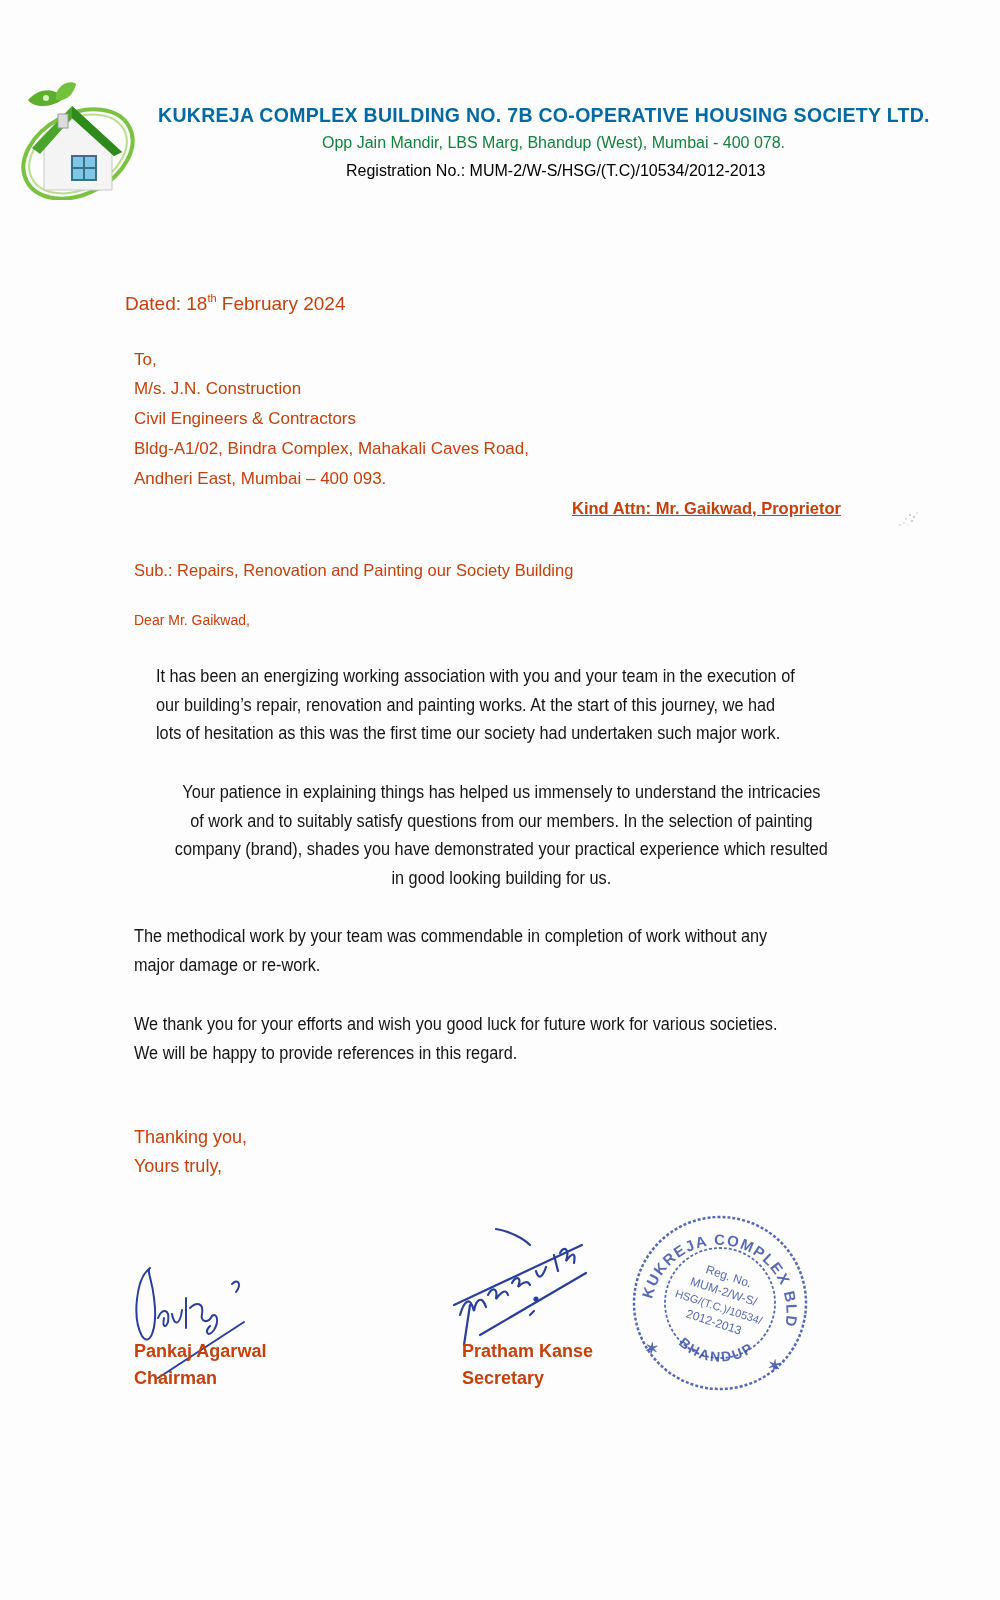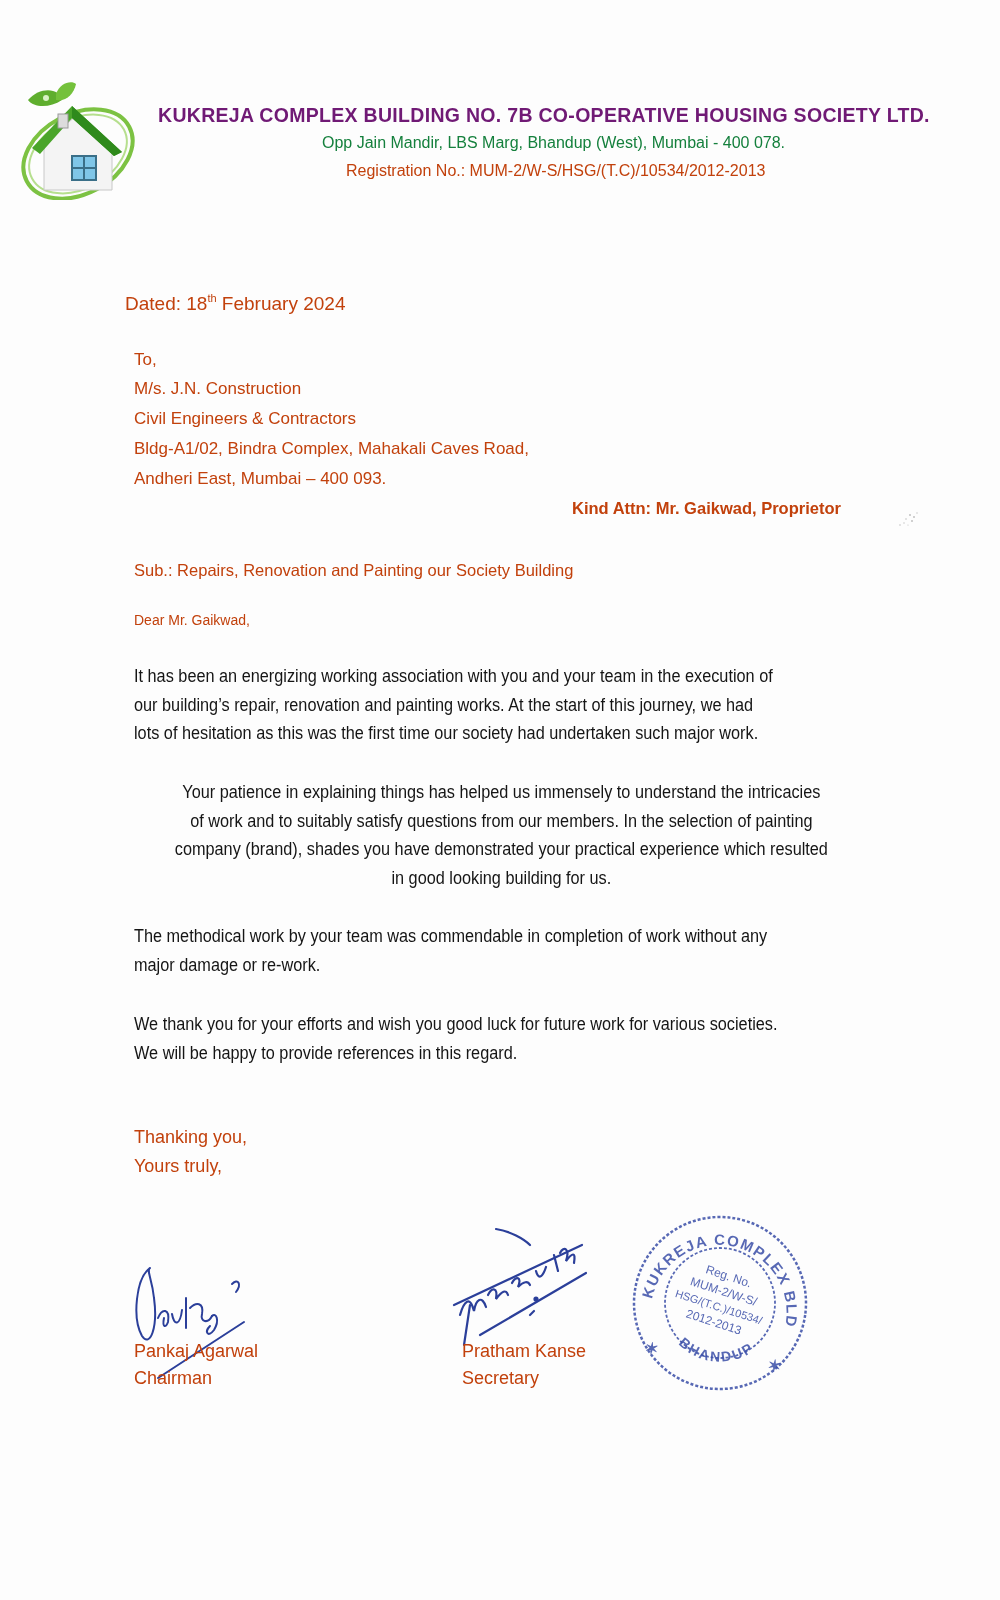"KUKREJA COMPLEX BUILDING NO. 7B" .lh-title { color: #701a75 -> #0369a1 }
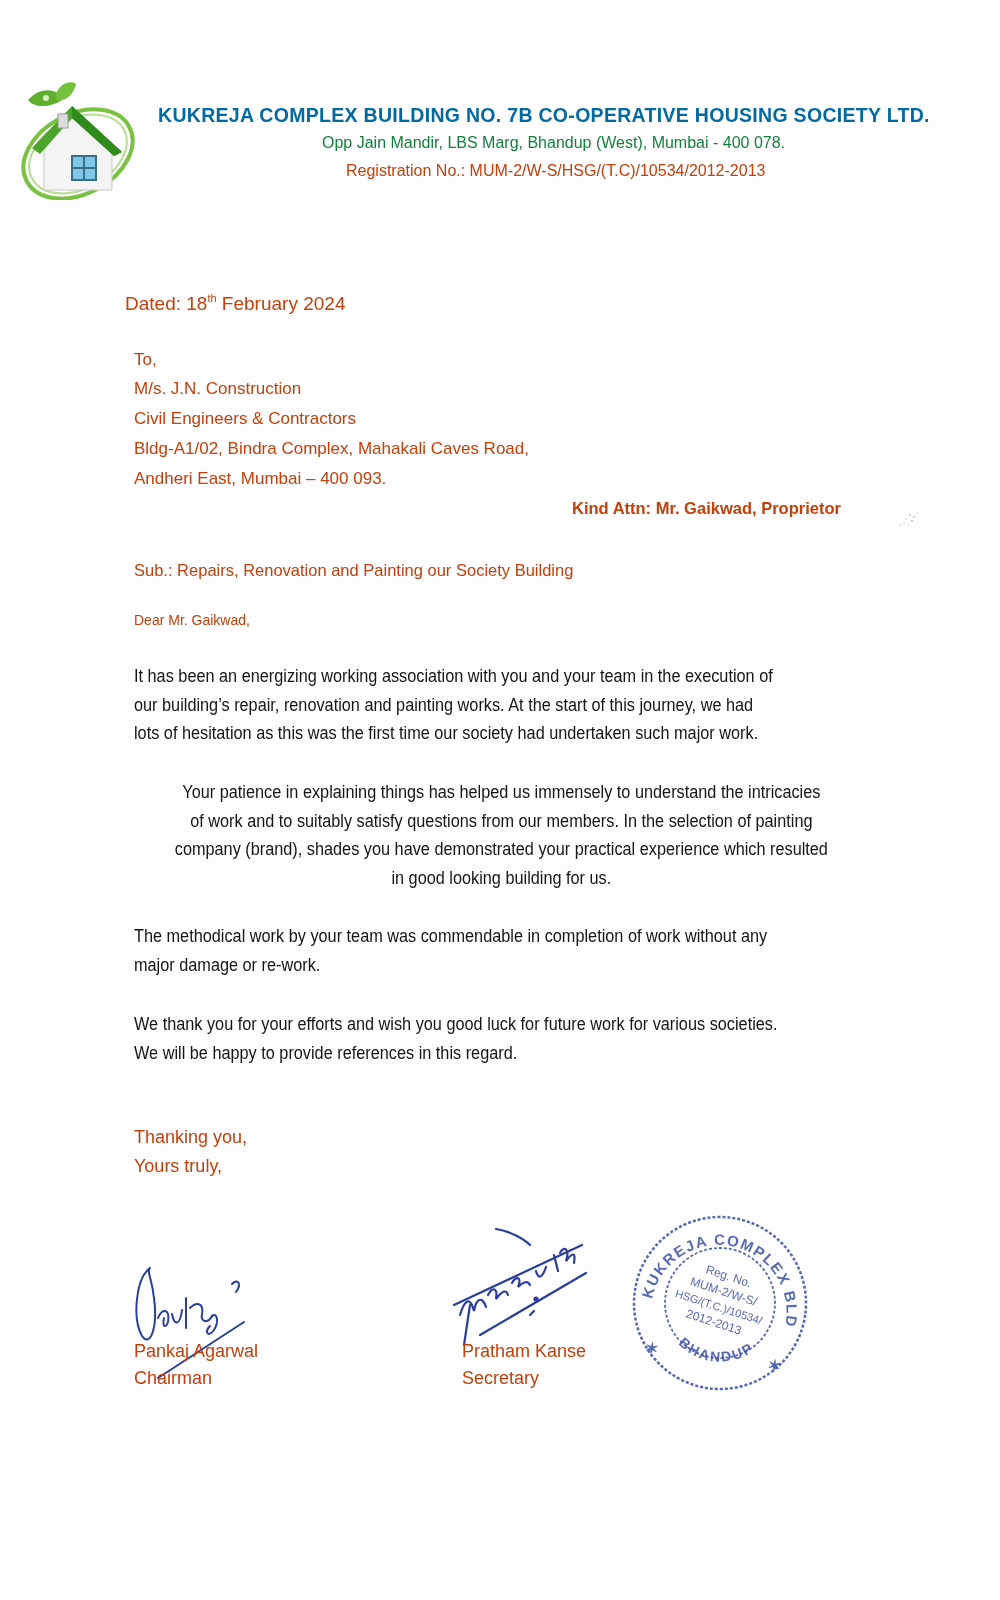"Registration No.:" .lh-reg { color: #c2410c -> #000000 }
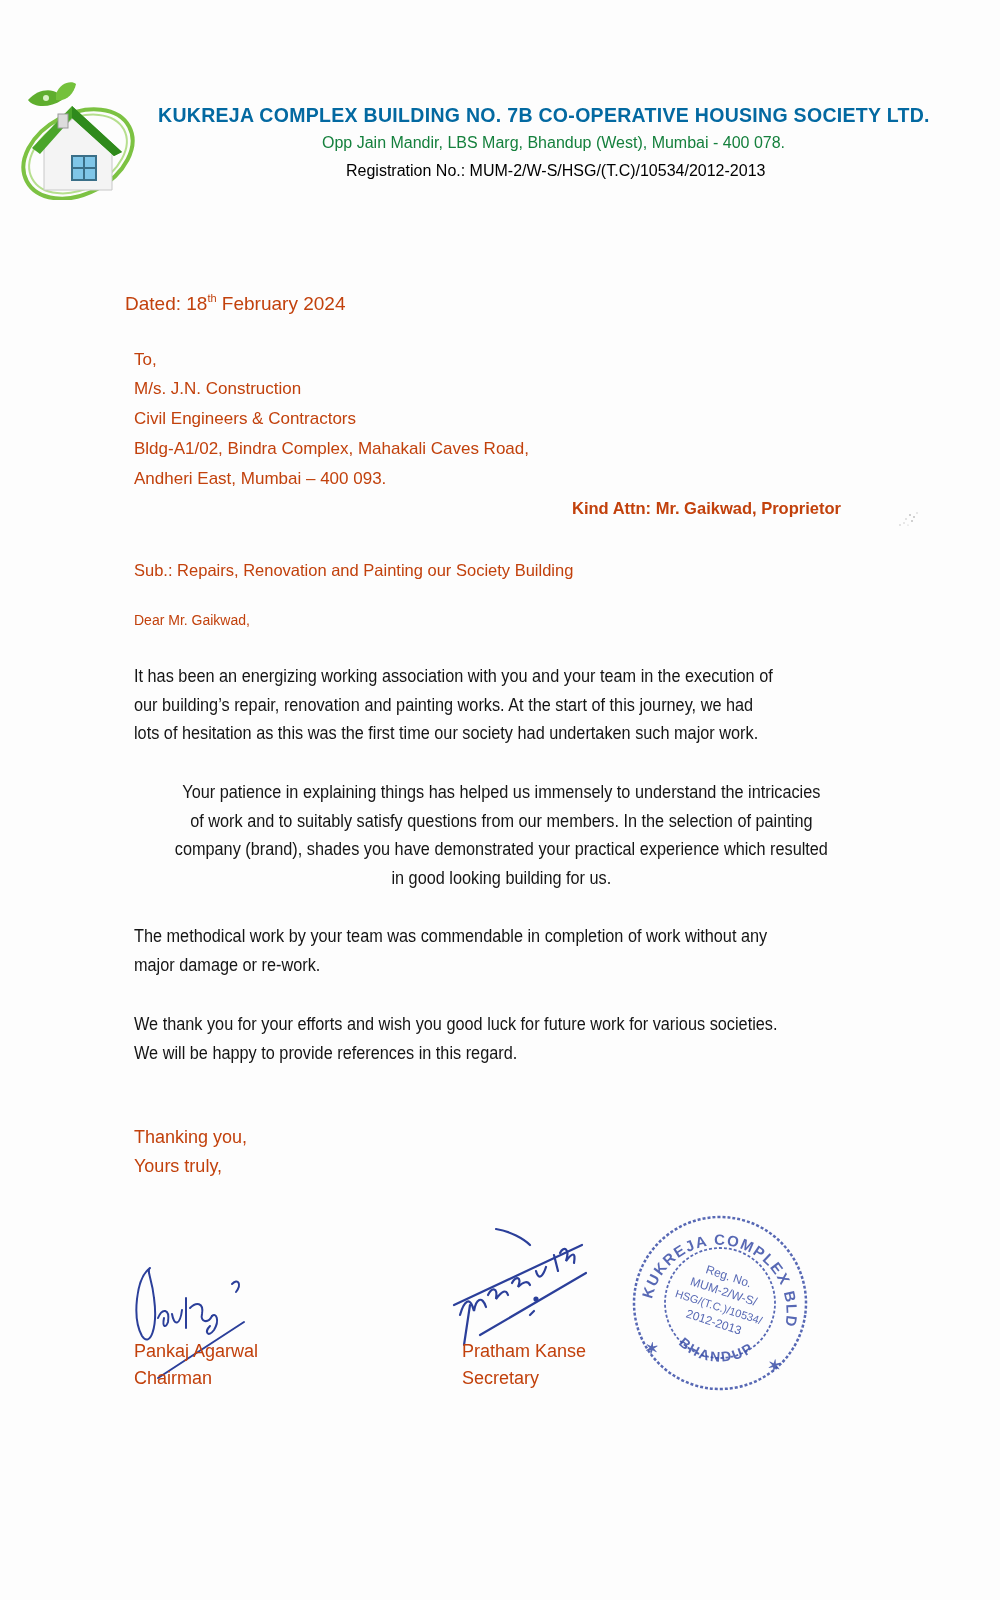"Kind Attn: Mr. Gaikwad, Proprietor" .attn { text-decoration: none -> underline }
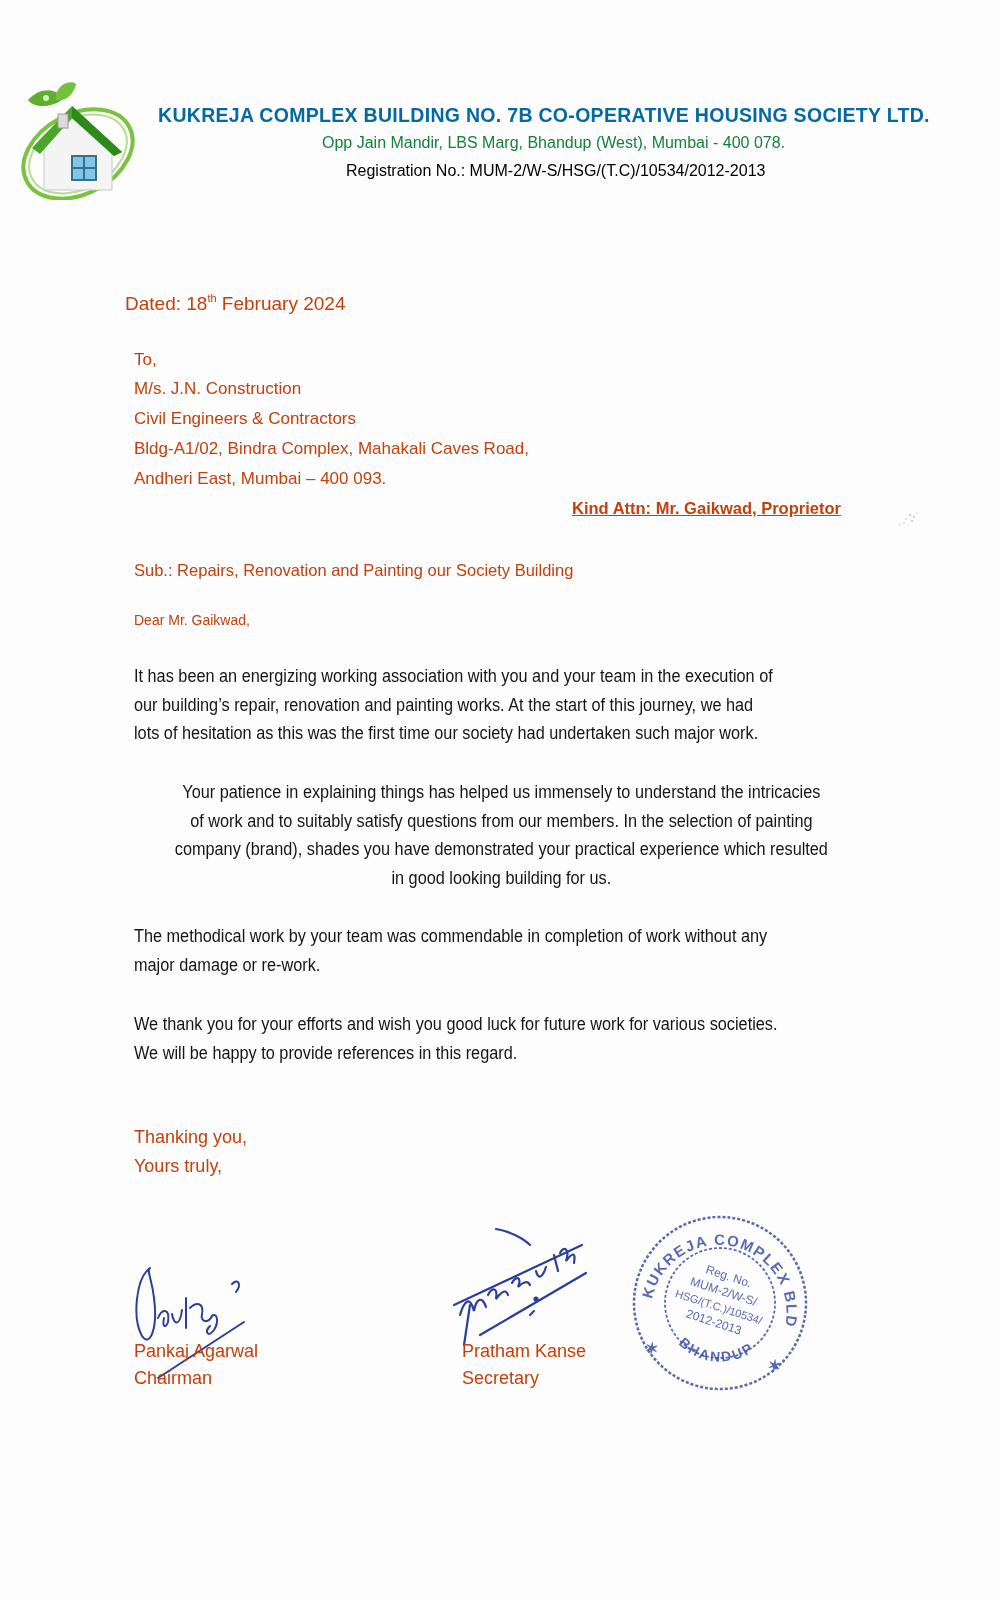"It has been an energizing" div.para { margin-left: none -> 22px }
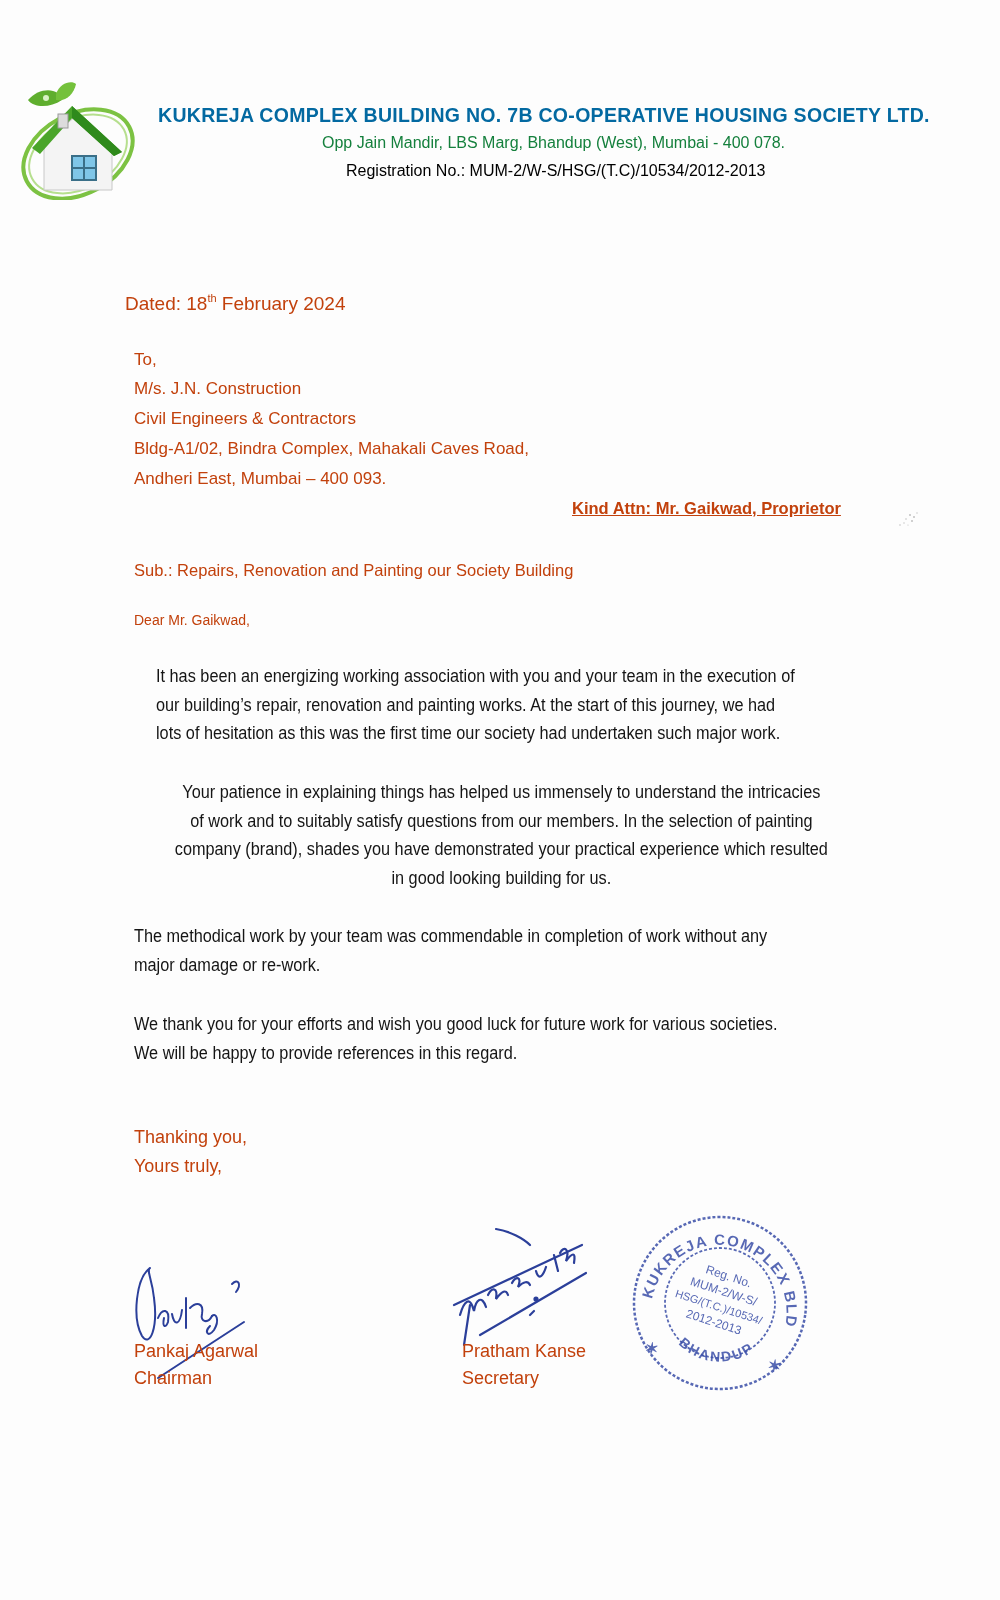"Pankaj Agarwal" .sig-name { font-weight: none -> bold }
